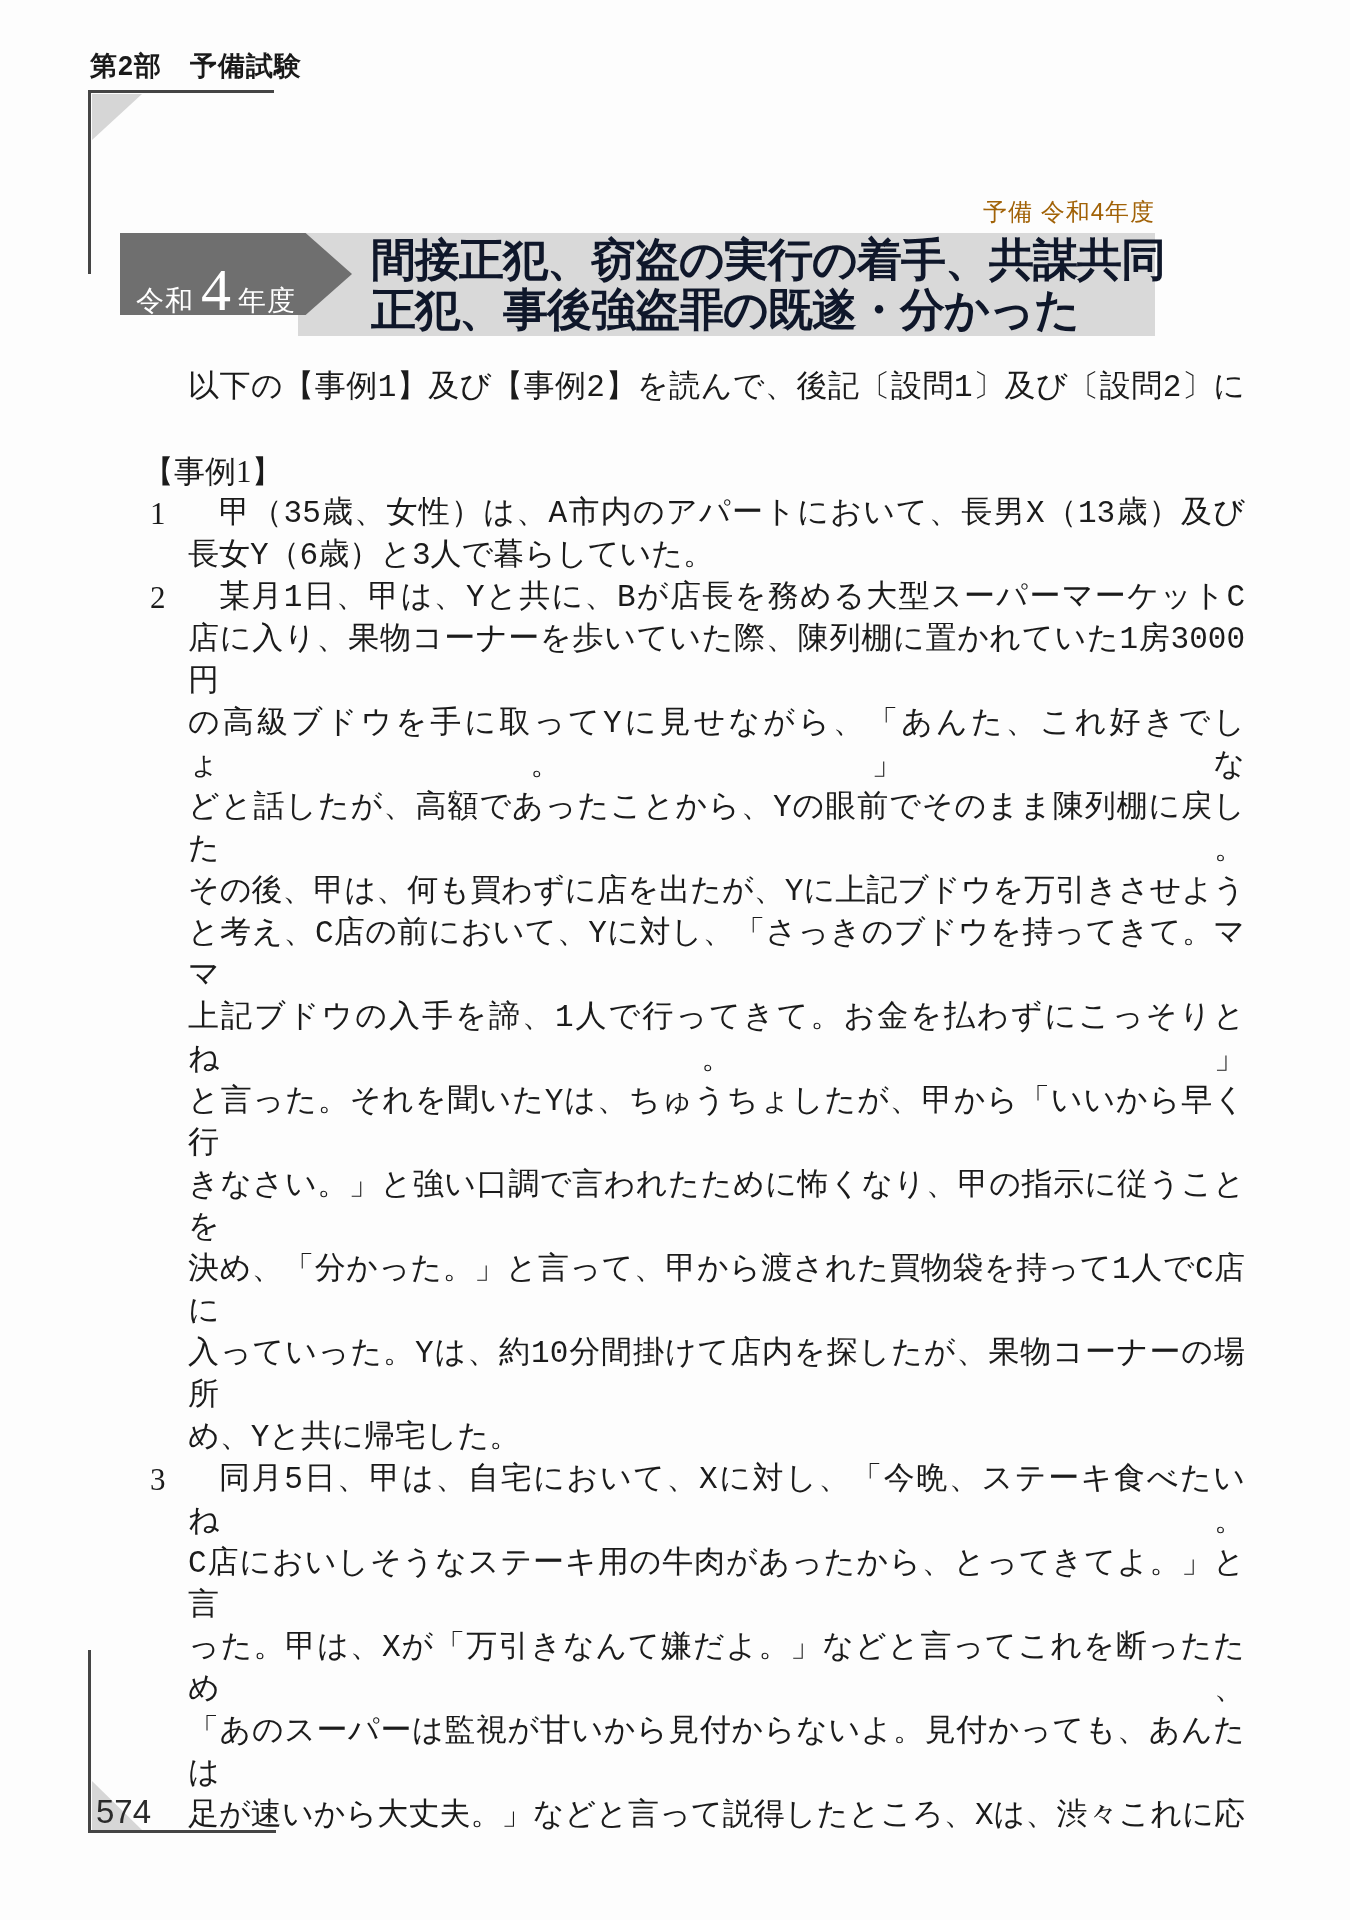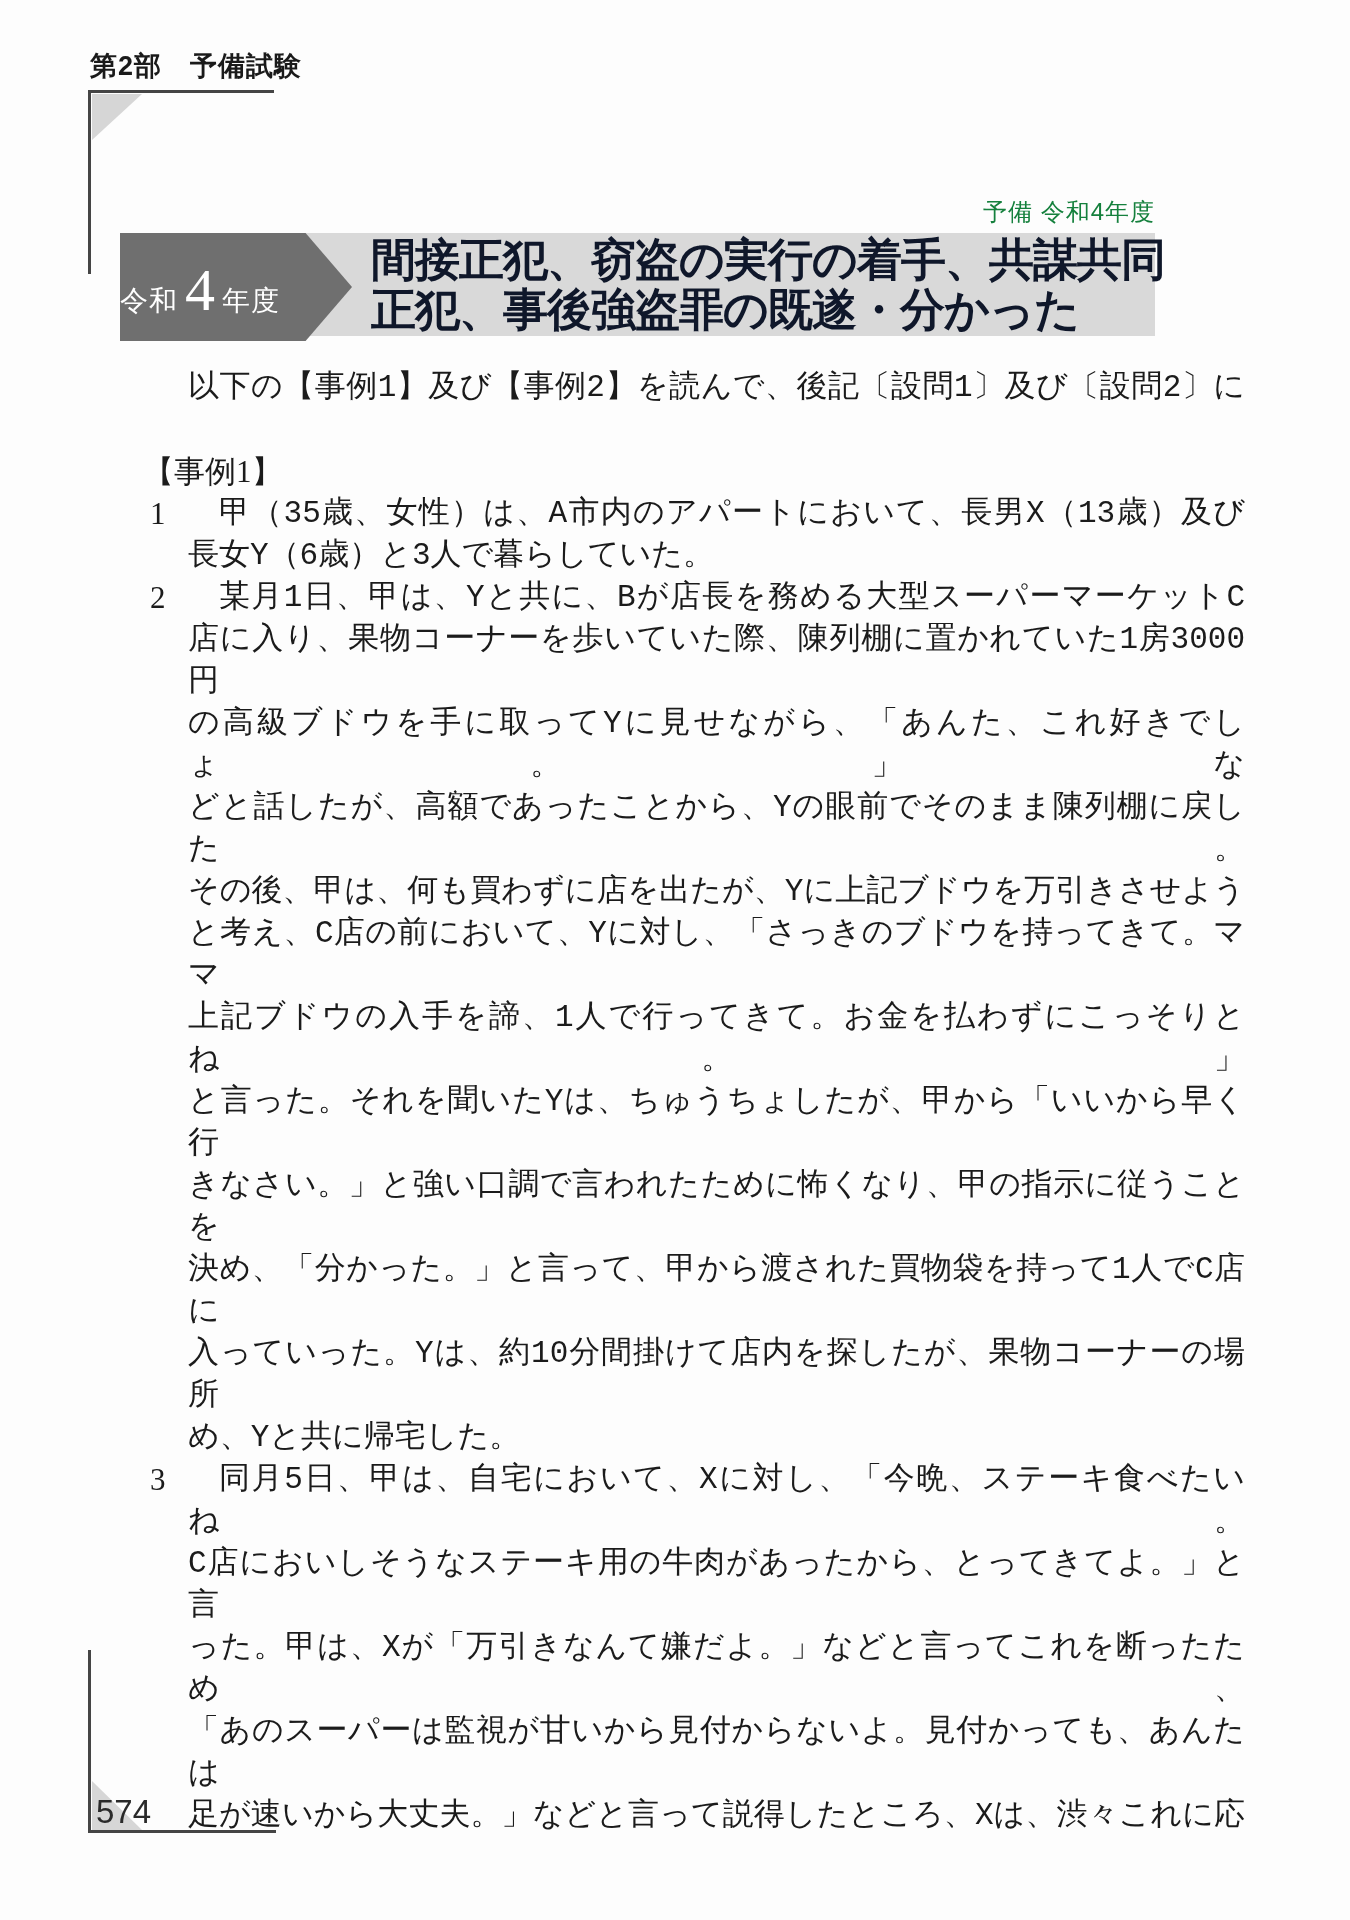"予備 令和4年度" .year-tag { color: #15803d -> #a16207 }
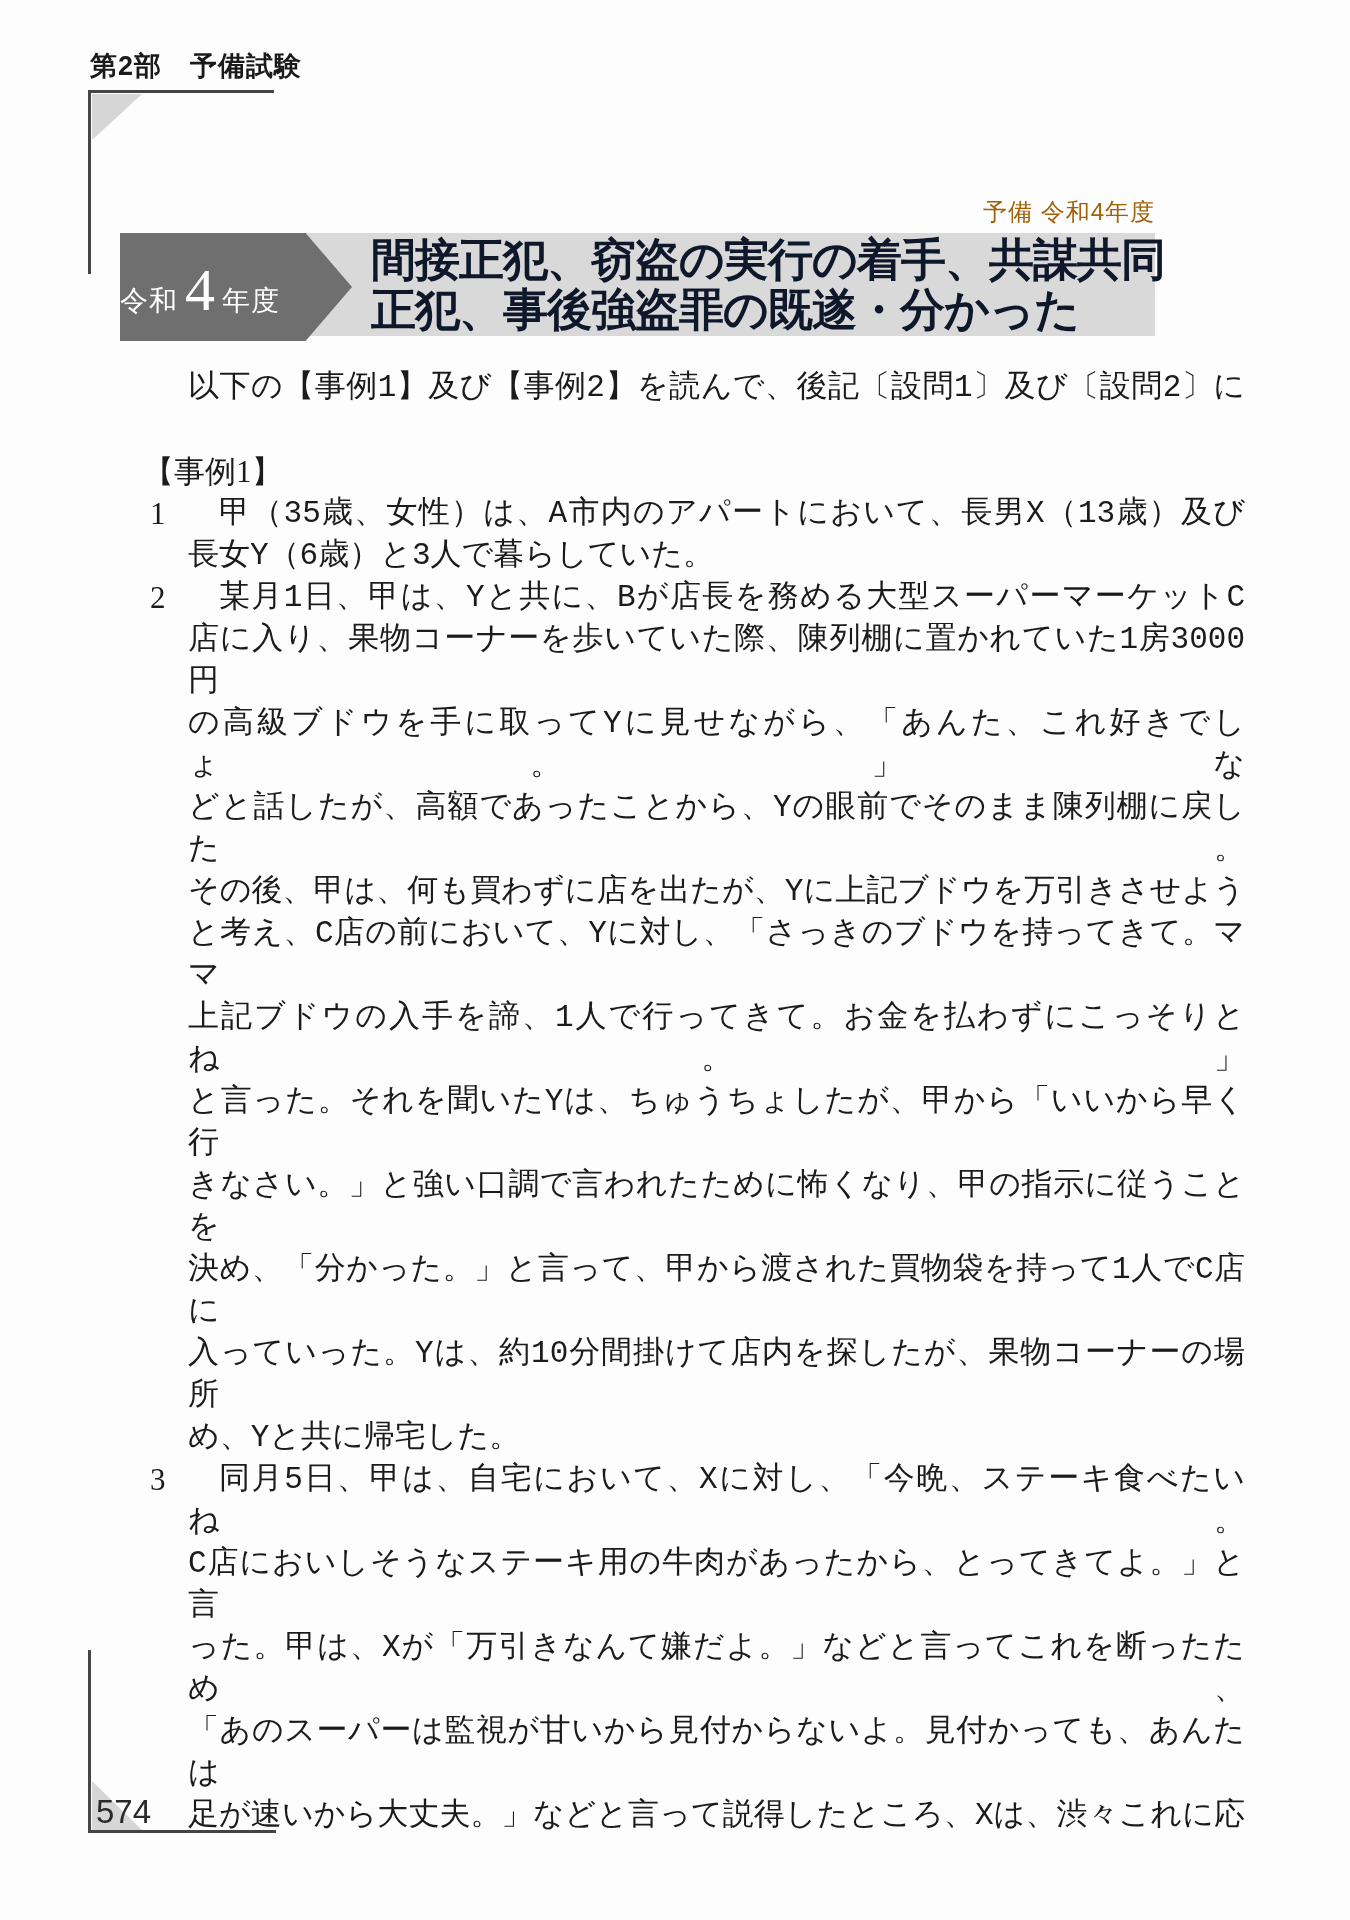"令和 4 年度" .era-flag { height: 108px -> 82px; padding-left: none -> 16px }
